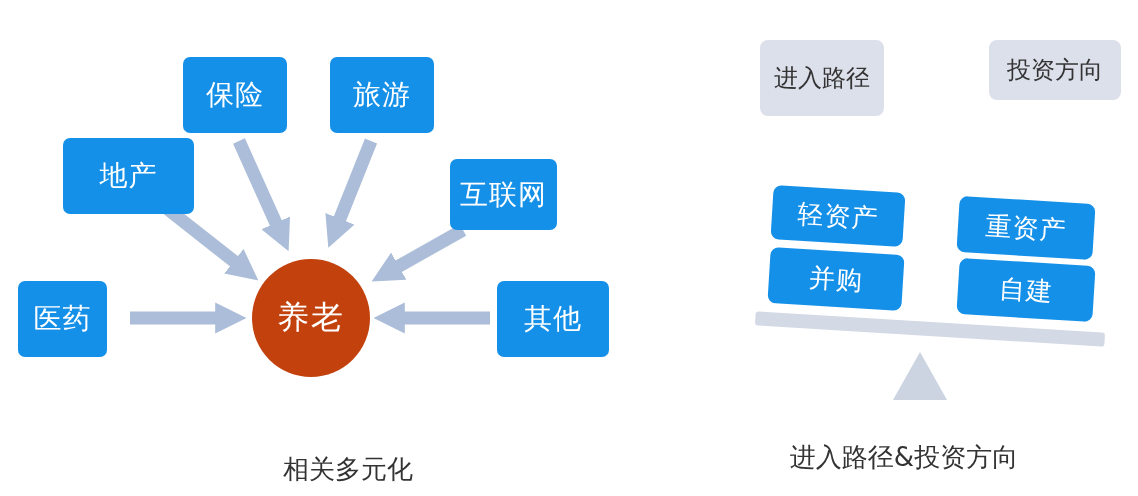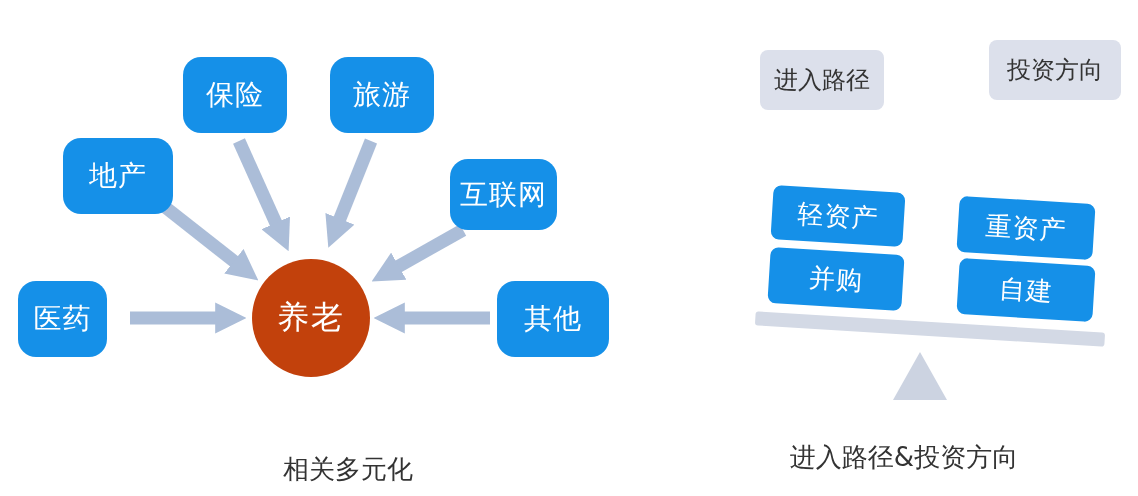"保险" .blue-box { border-radius: 18px -> 7px }
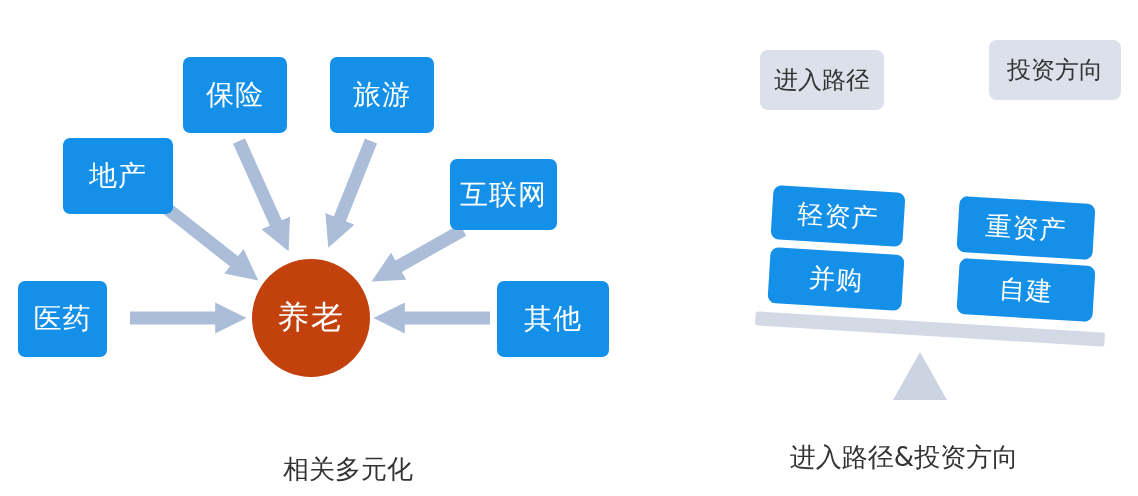"进入路径" div.gray-box { height: 60px -> 76px; margin-top: 10px -> none }
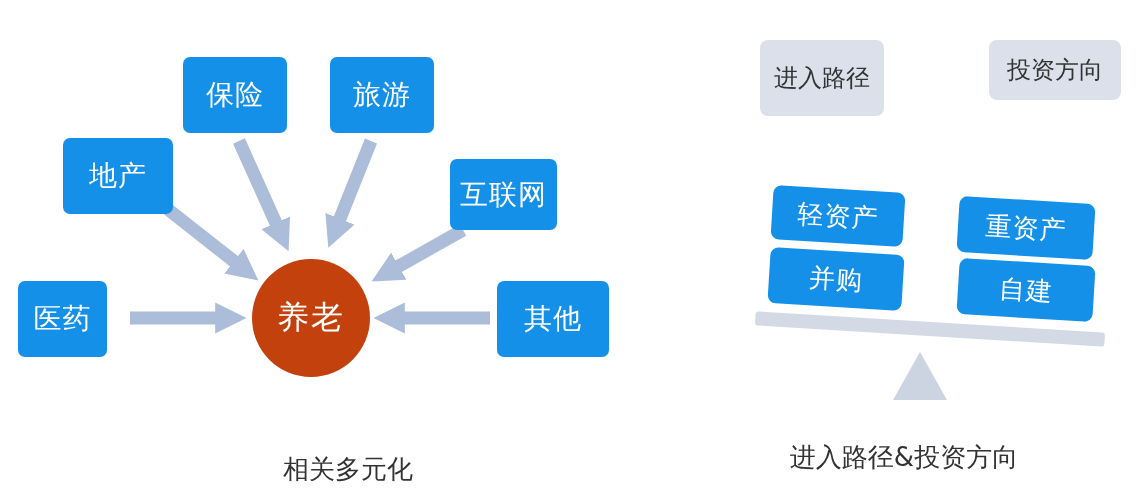"地产" div.blue-box { width: 110px -> 131px }
